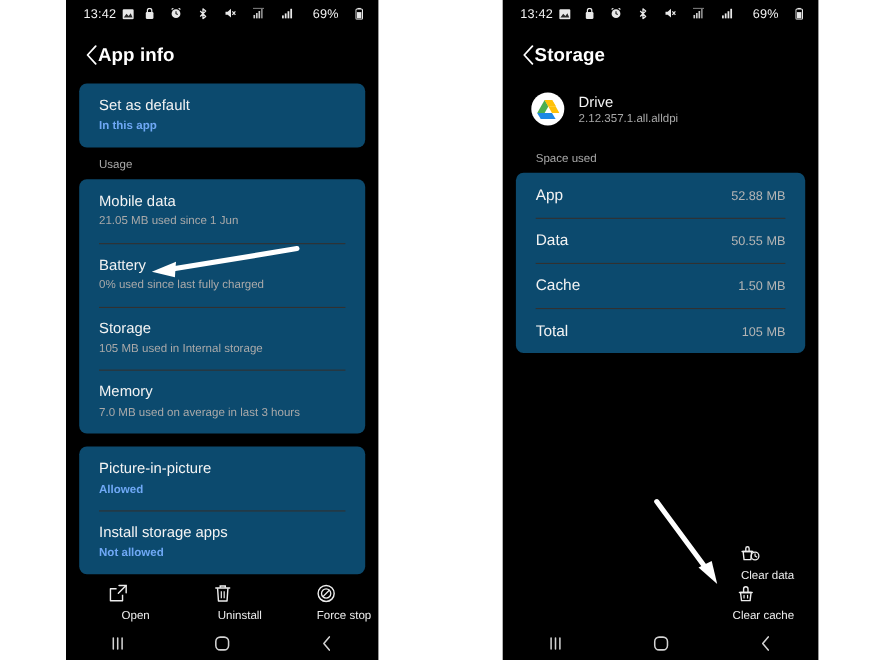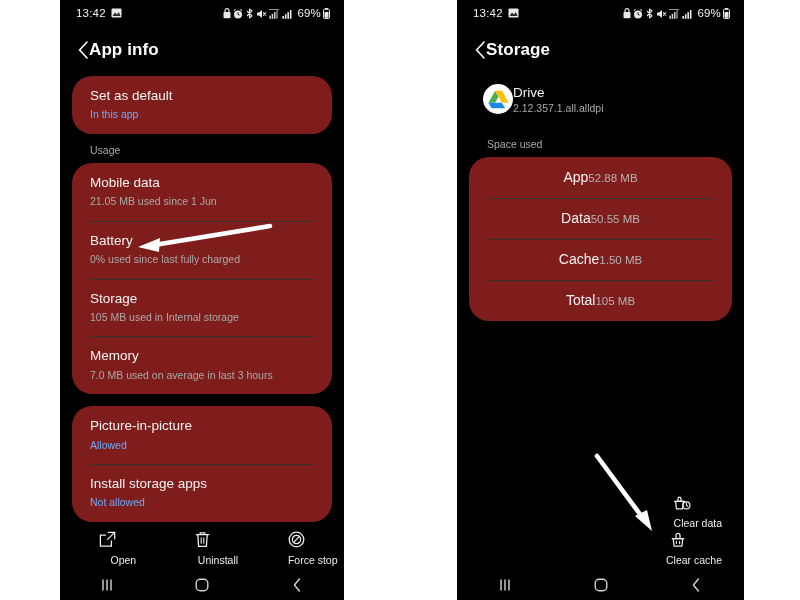"69%" .sb-icons { align-items: flex-end -> flex-start; gap: 2px -> 15px }
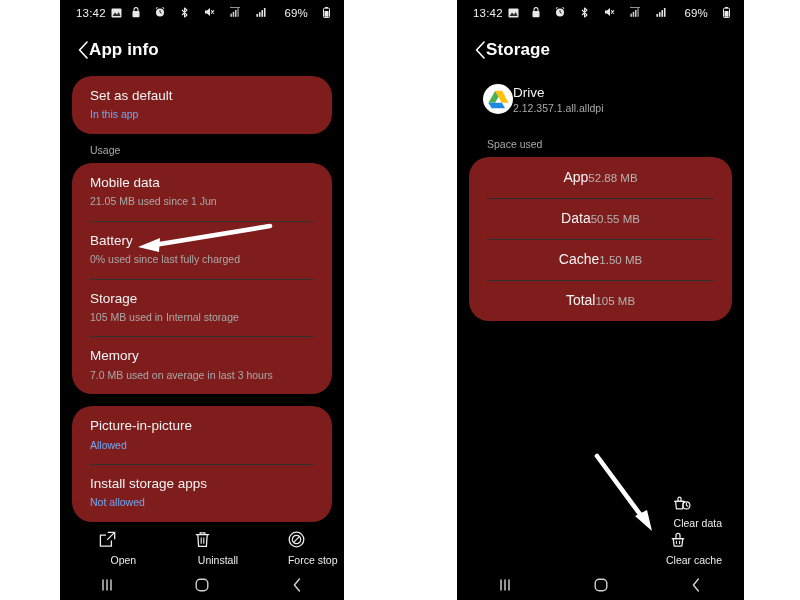"Set as default" .card { background: #7f1d1d -> #0c4a6e; border-radius: 20px -> 7px }
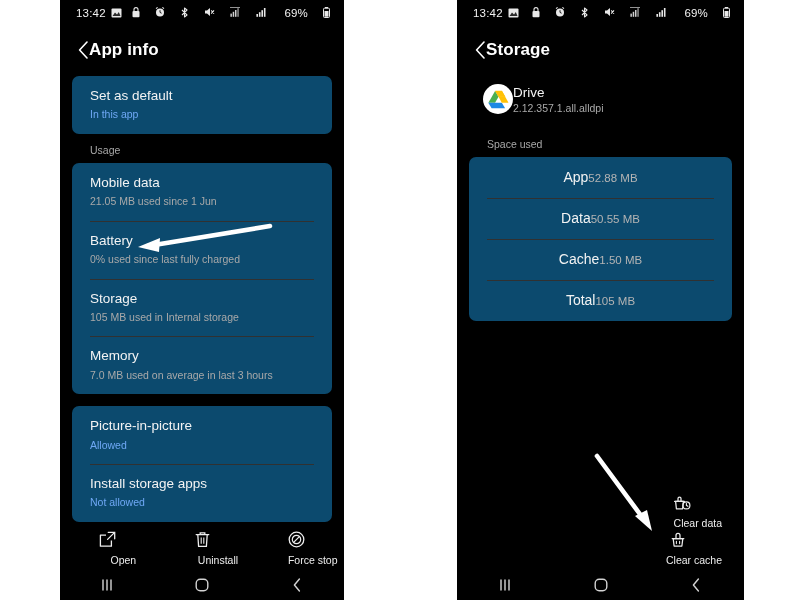"Drive" .app-head { gap: 0 -> 13px }
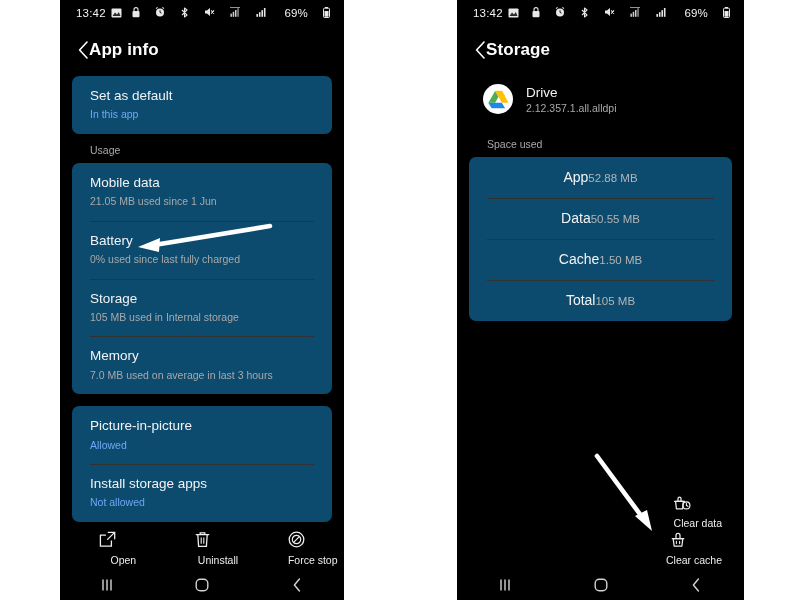"In this app" .row-sub.link { font-weight: none -> bold }
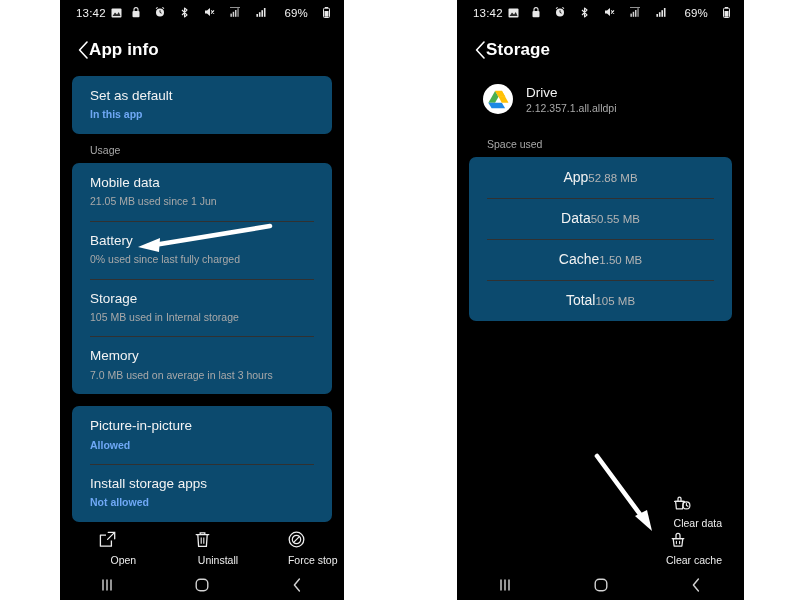"App" .srow { justify-content: center -> space-between }
